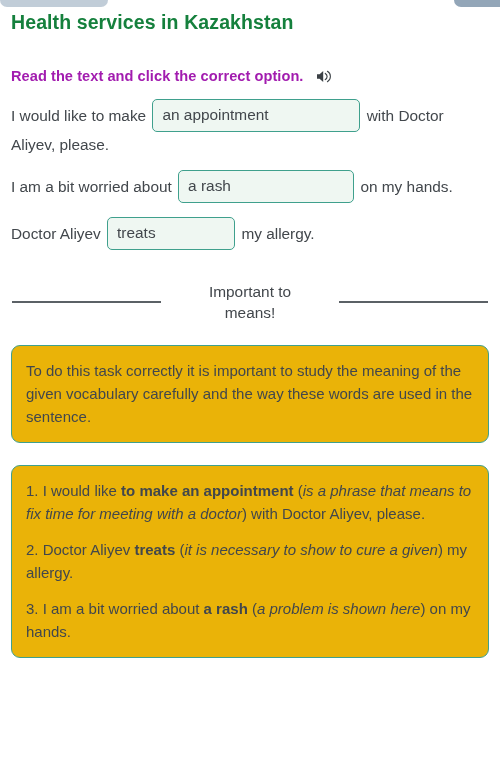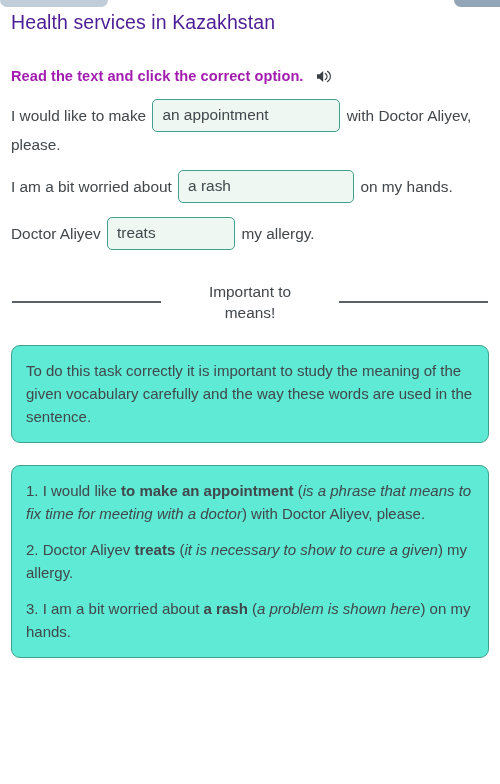"Health services in Kazakhstan" .page-title { color: #4c1d95 -> #15803d; font-weight: 400 -> 700 }
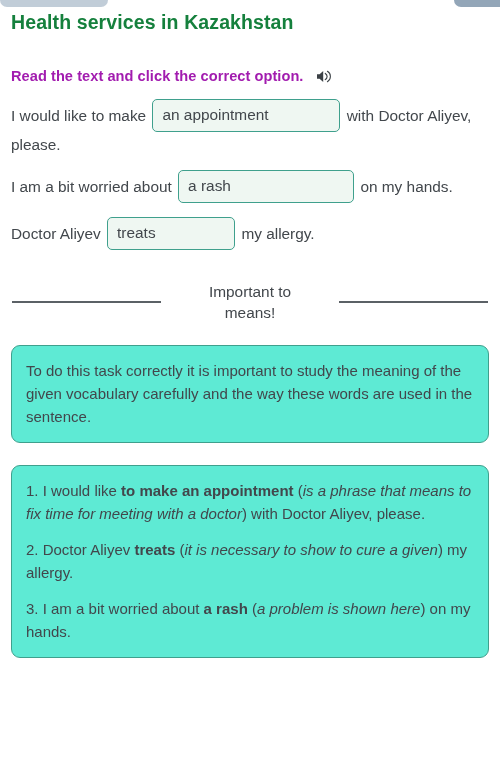"an appointment" .gap-box.w-appointment { width: 188px -> 208px }
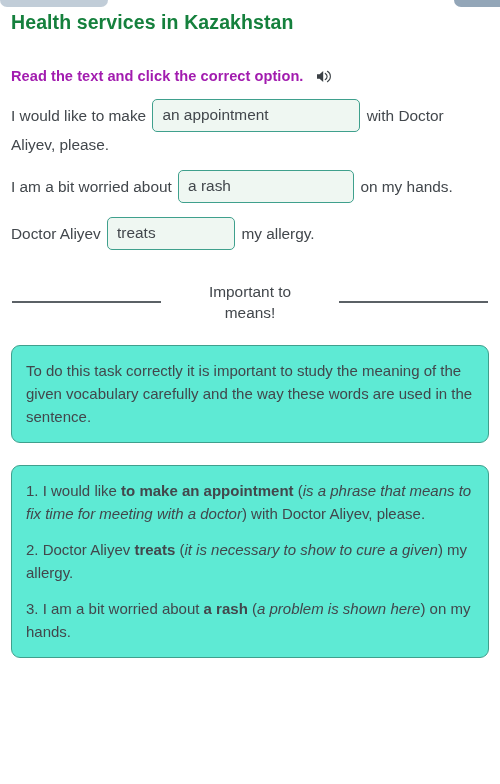"To do this task correctly" .callout { background: #5eead4 -> #eab308 }
